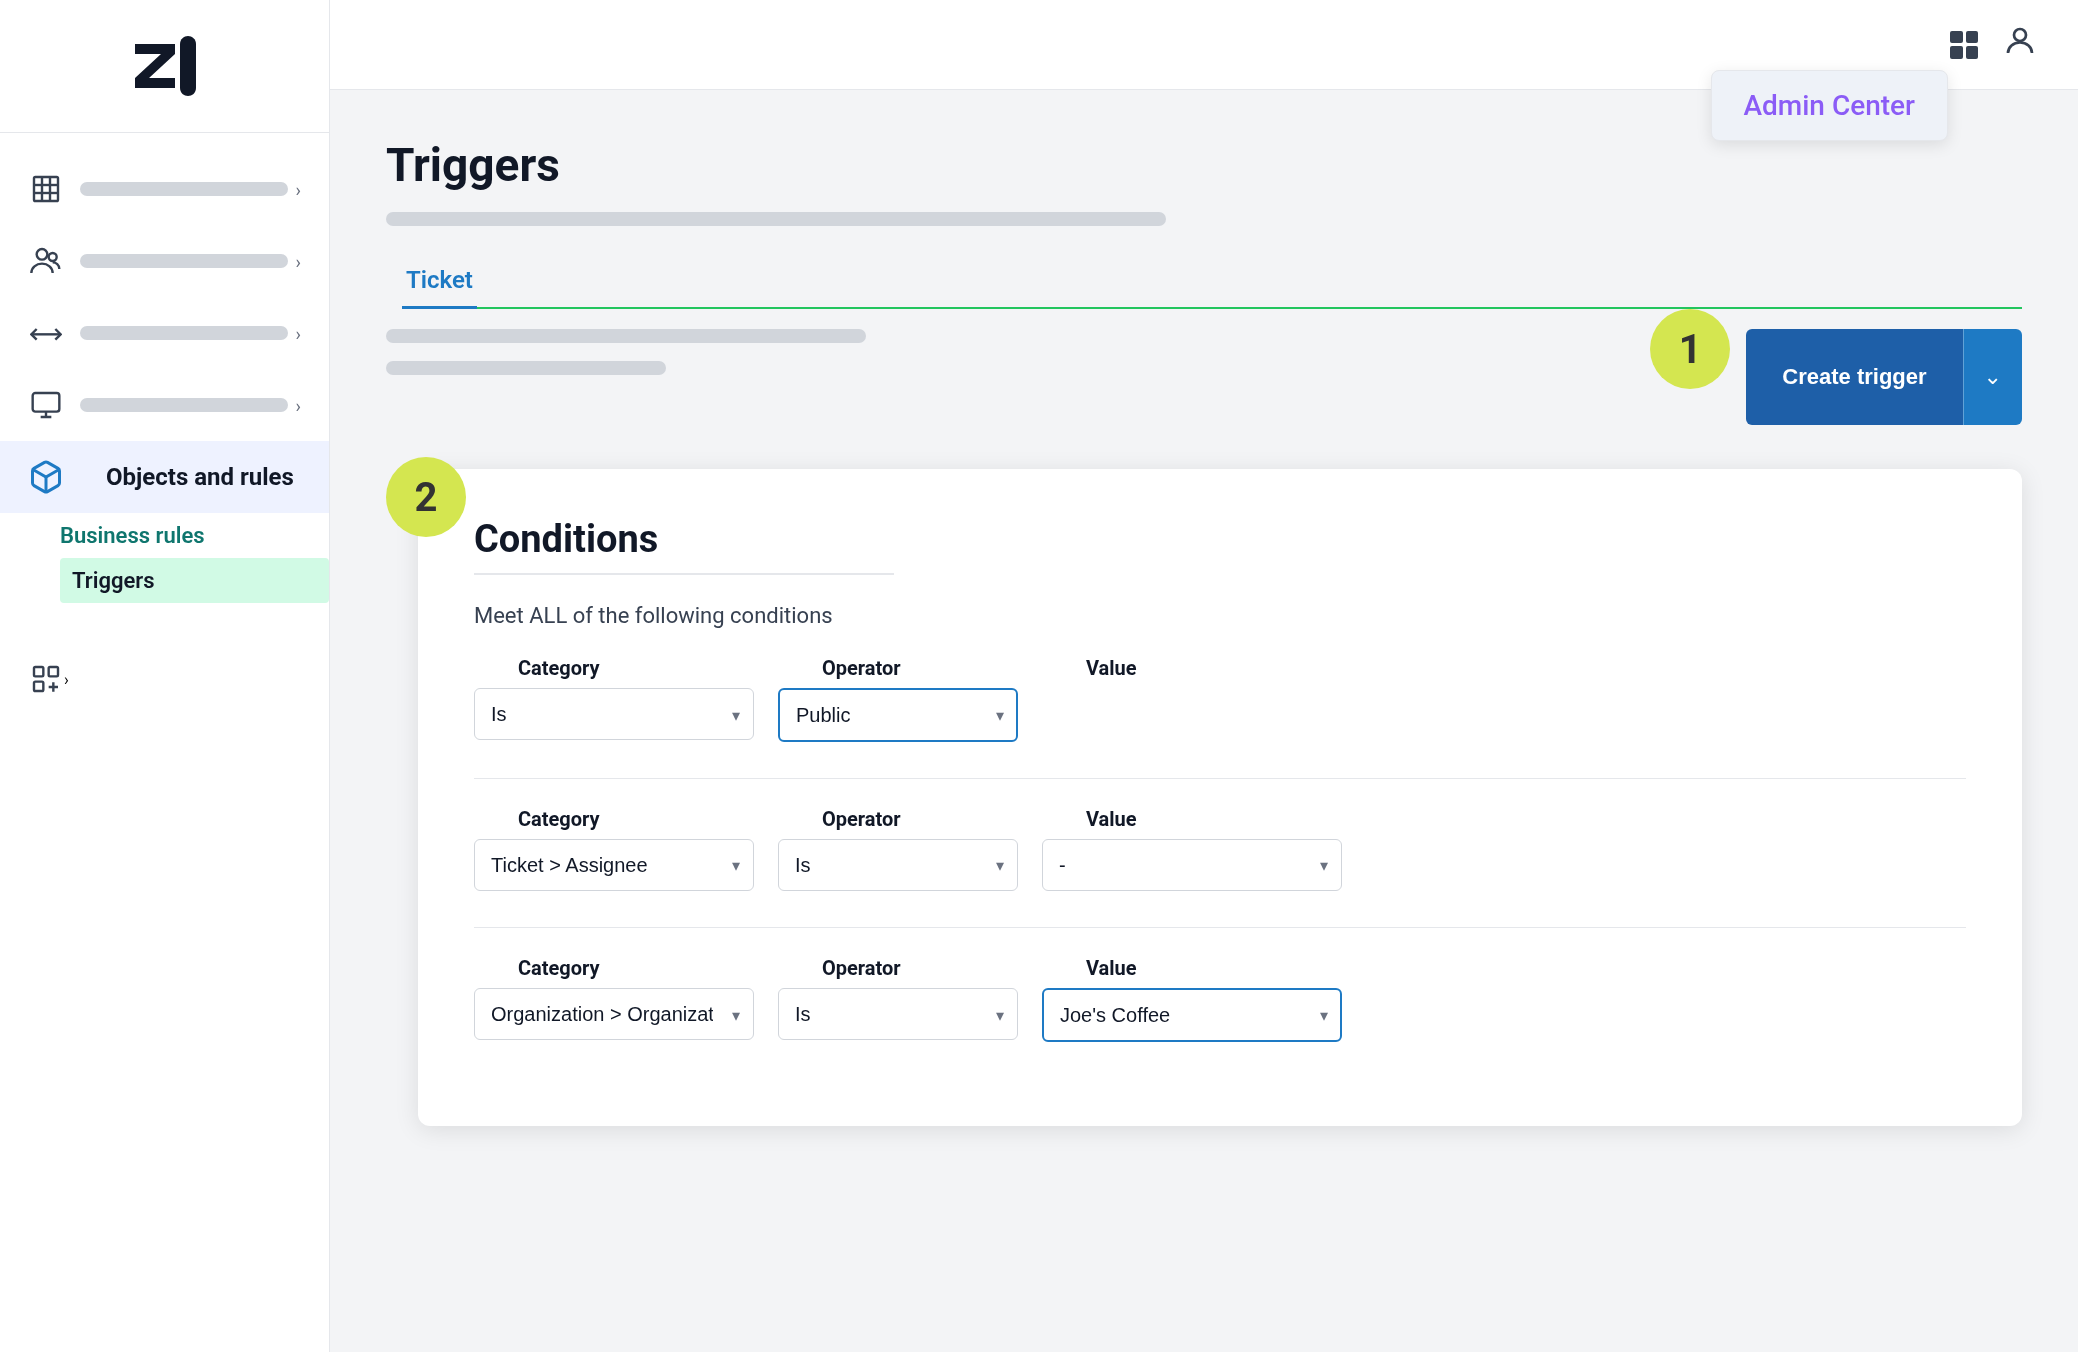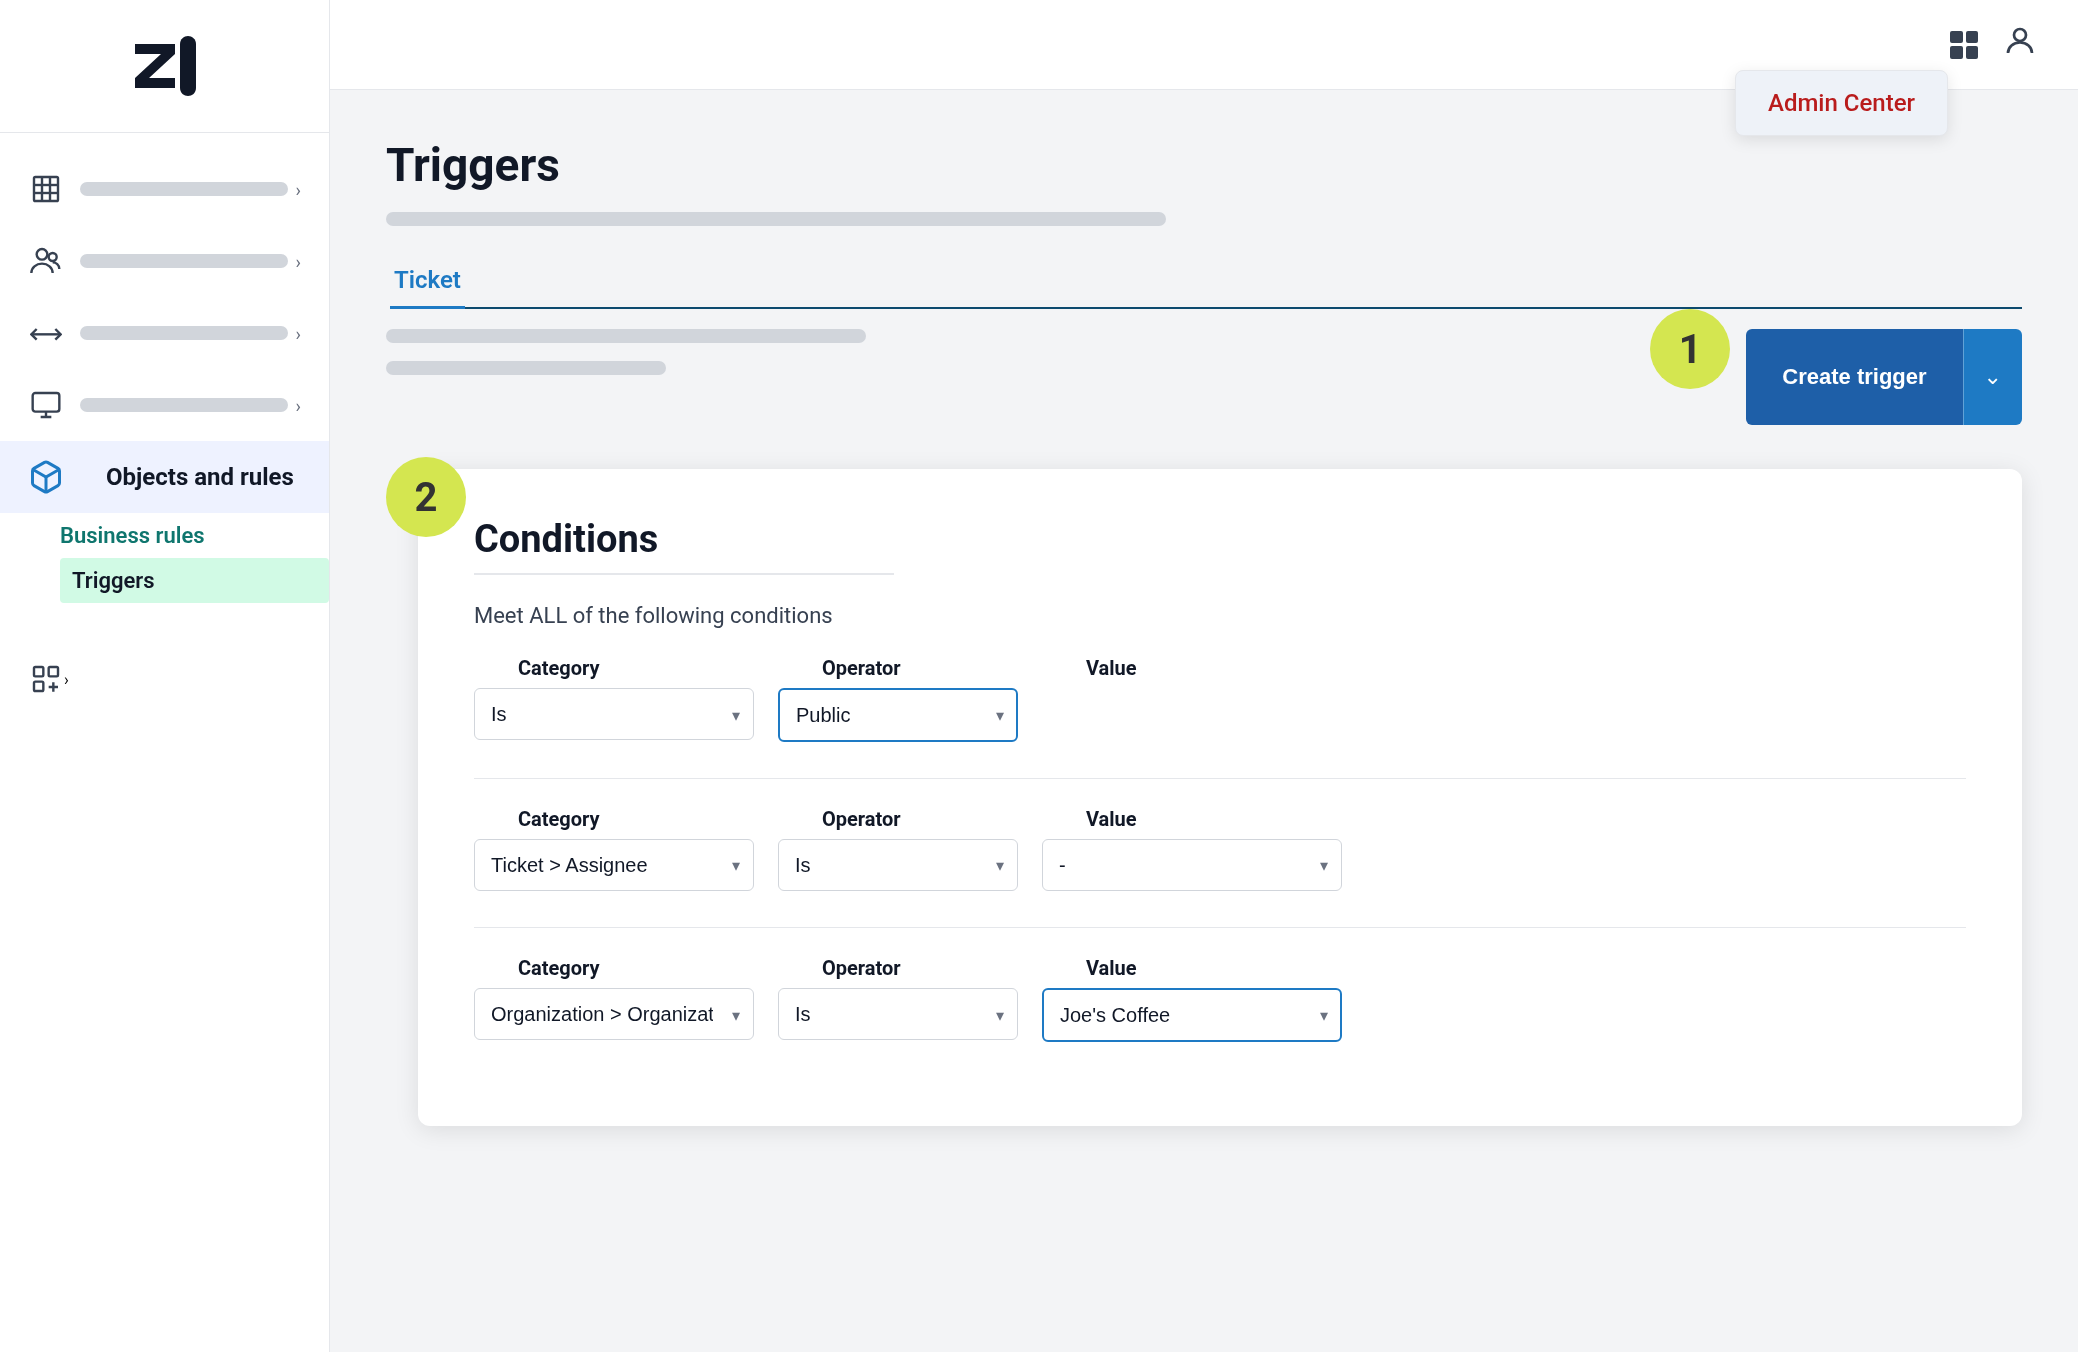"Admin Center" .admin-dropdown a { color: #b91c1c -> #8b5cf6; font-size: 24px -> 28px }
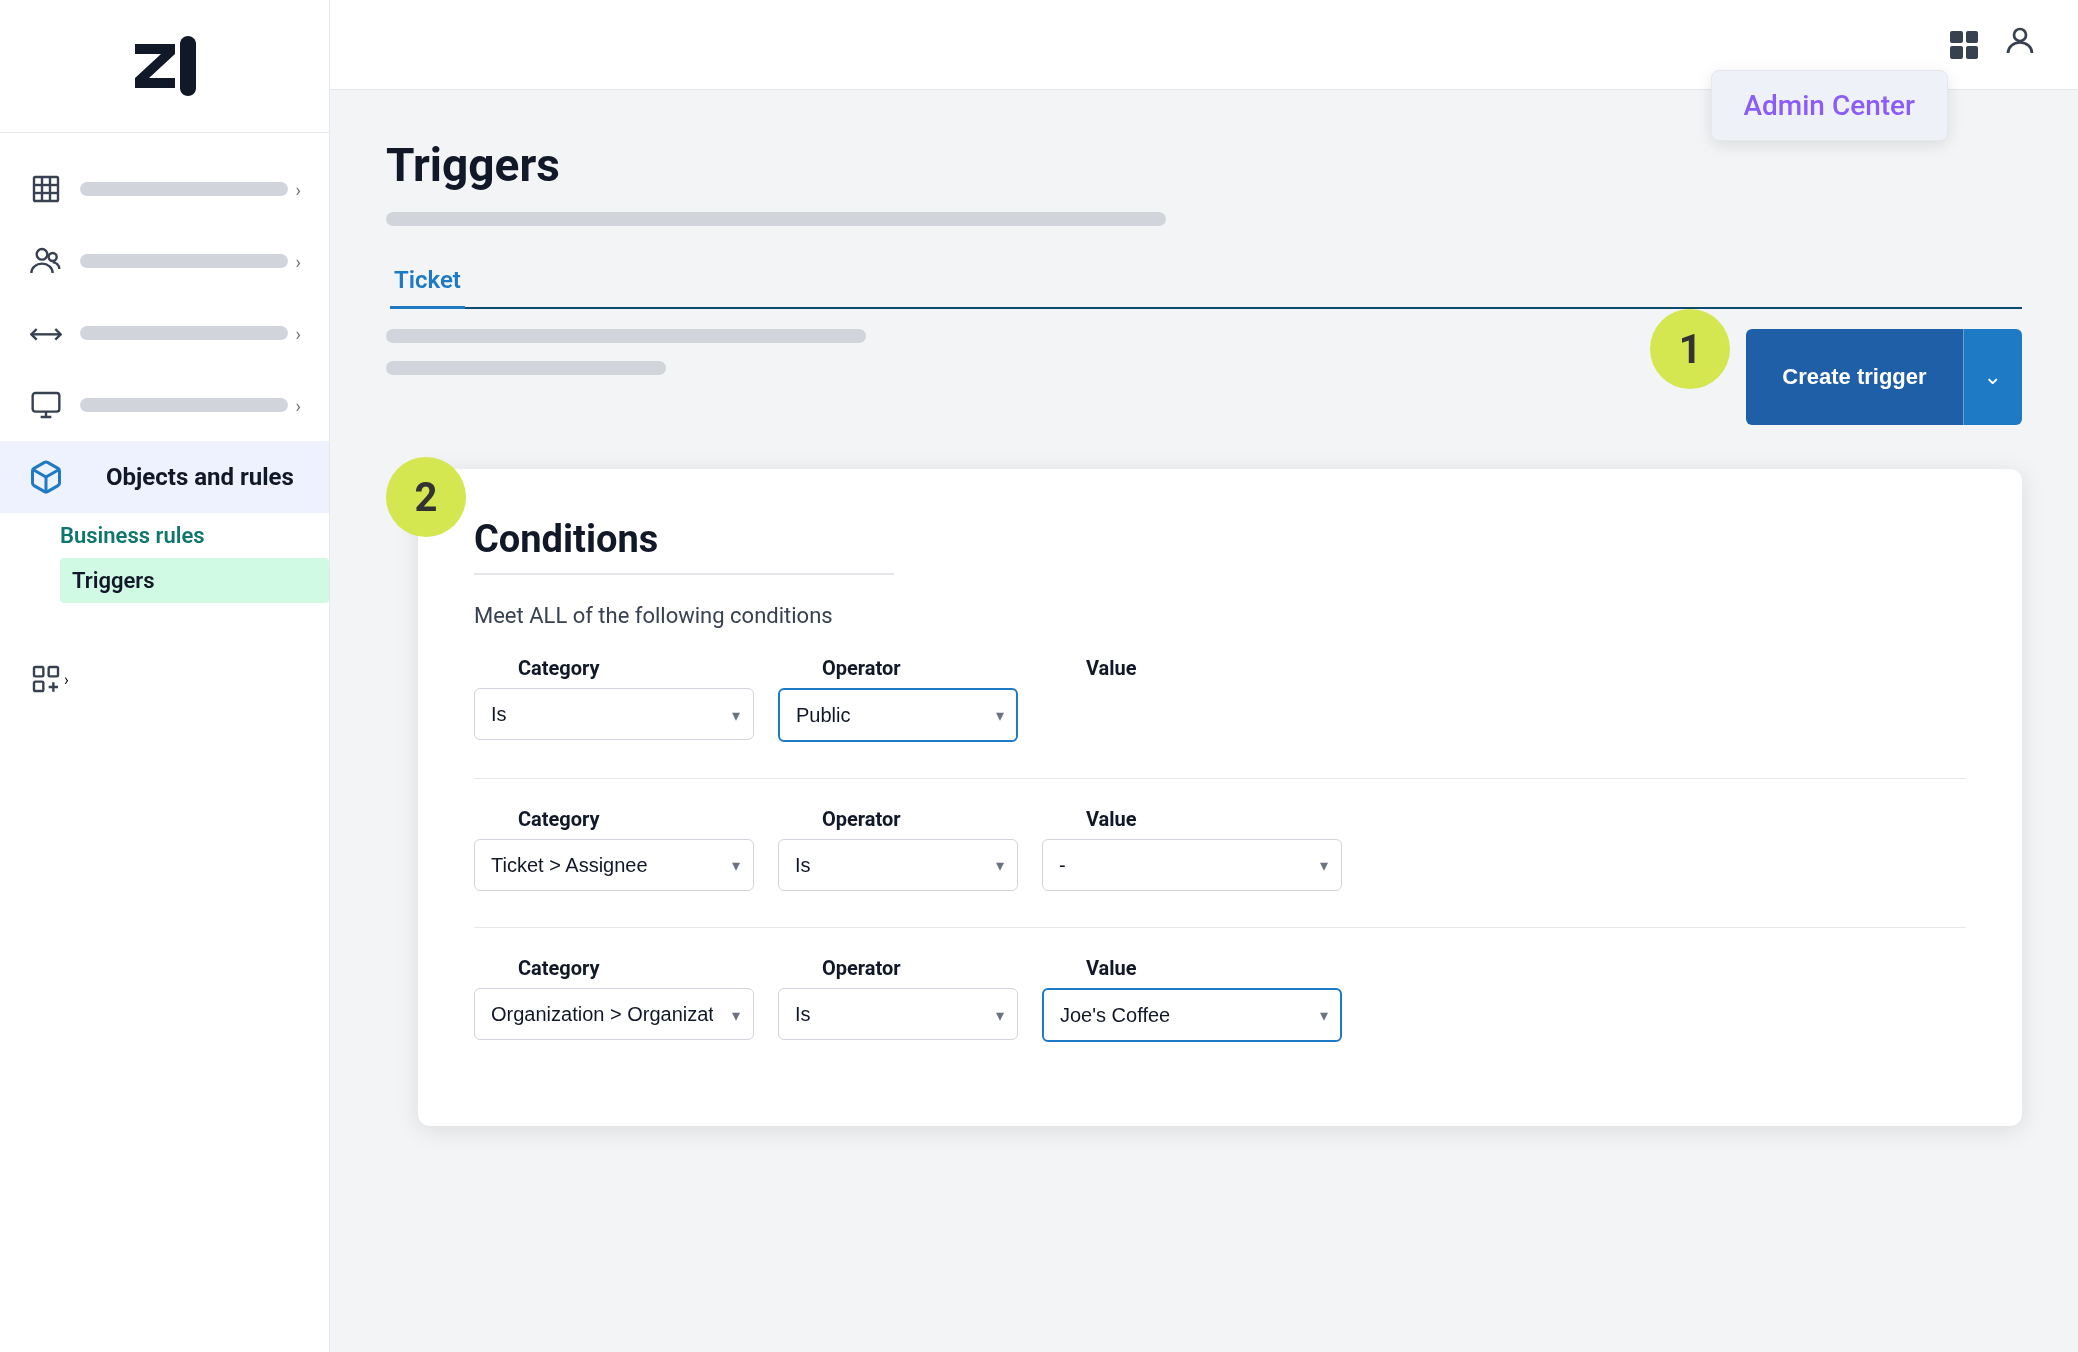"Ticket" .tabs { border-bottom: 2px solid #0c4a6e -> 2px solid #22c55e; margin: 28px 0 20px 4px -> 28px 0 20px 16px }
